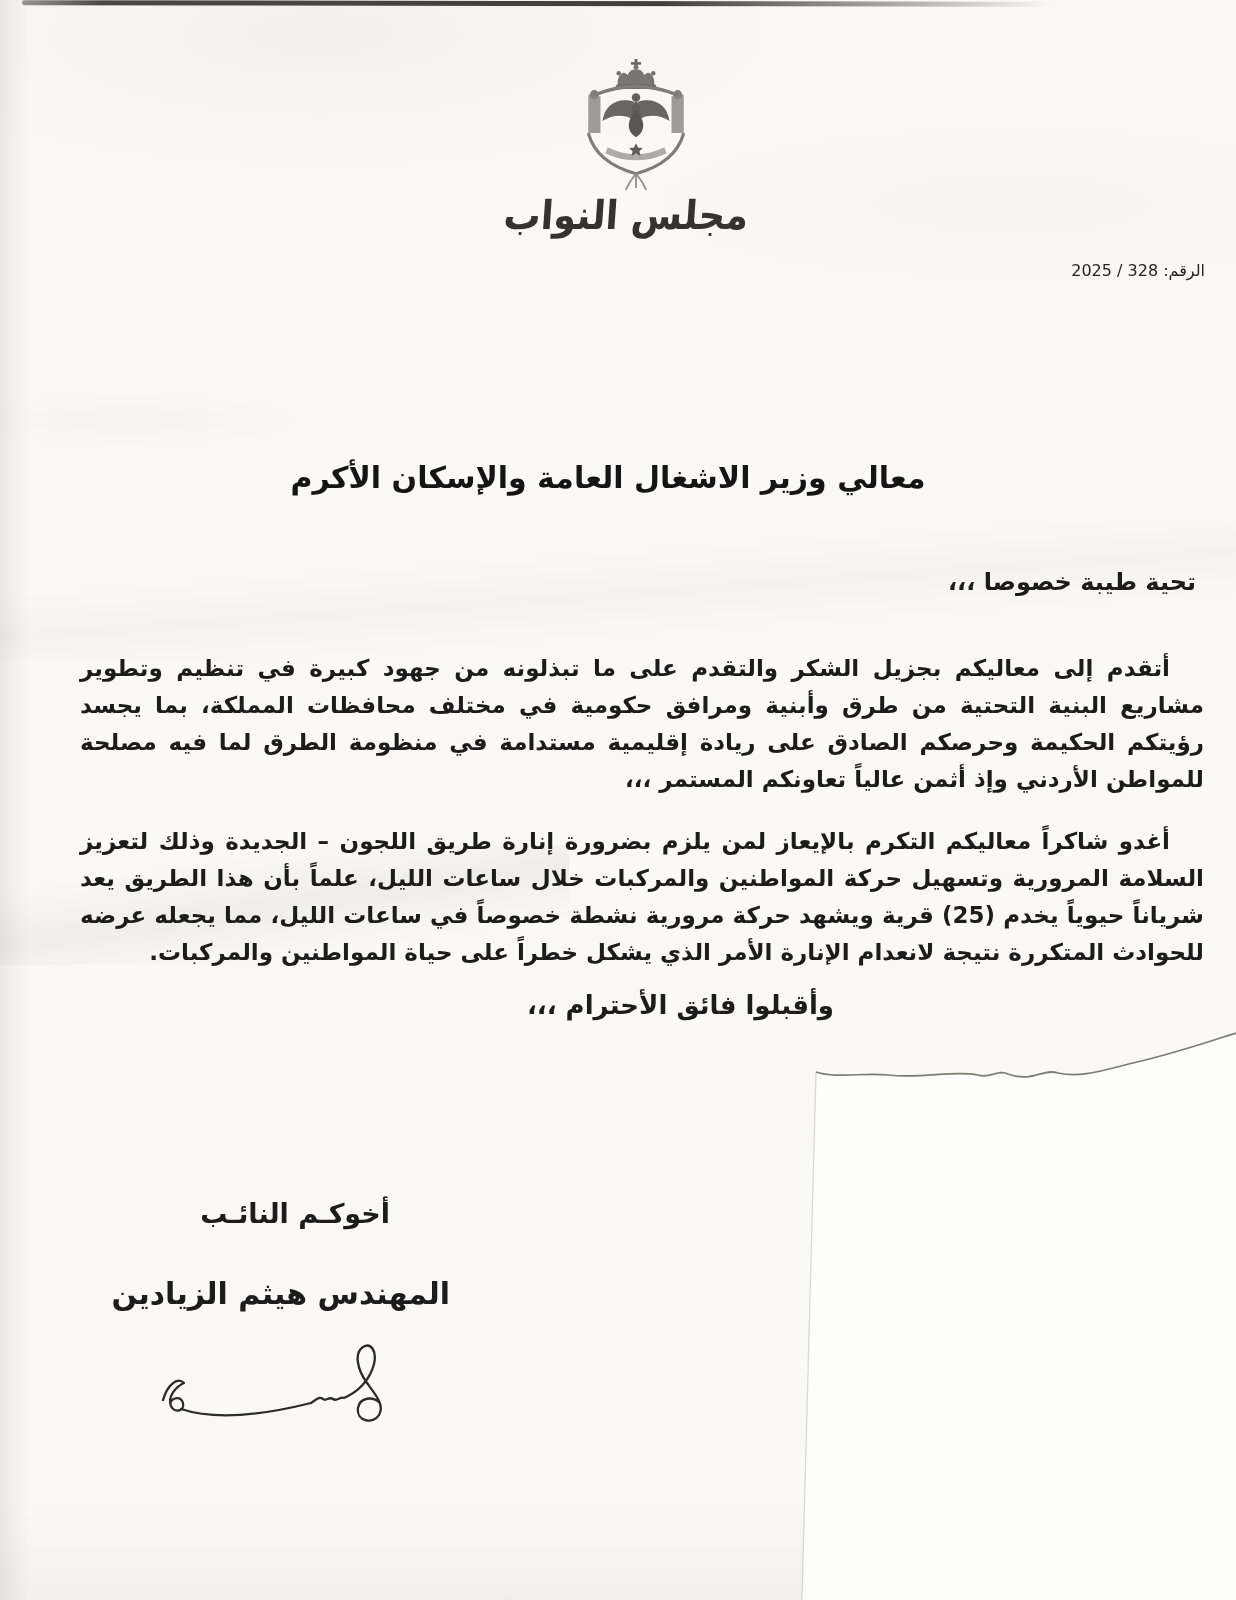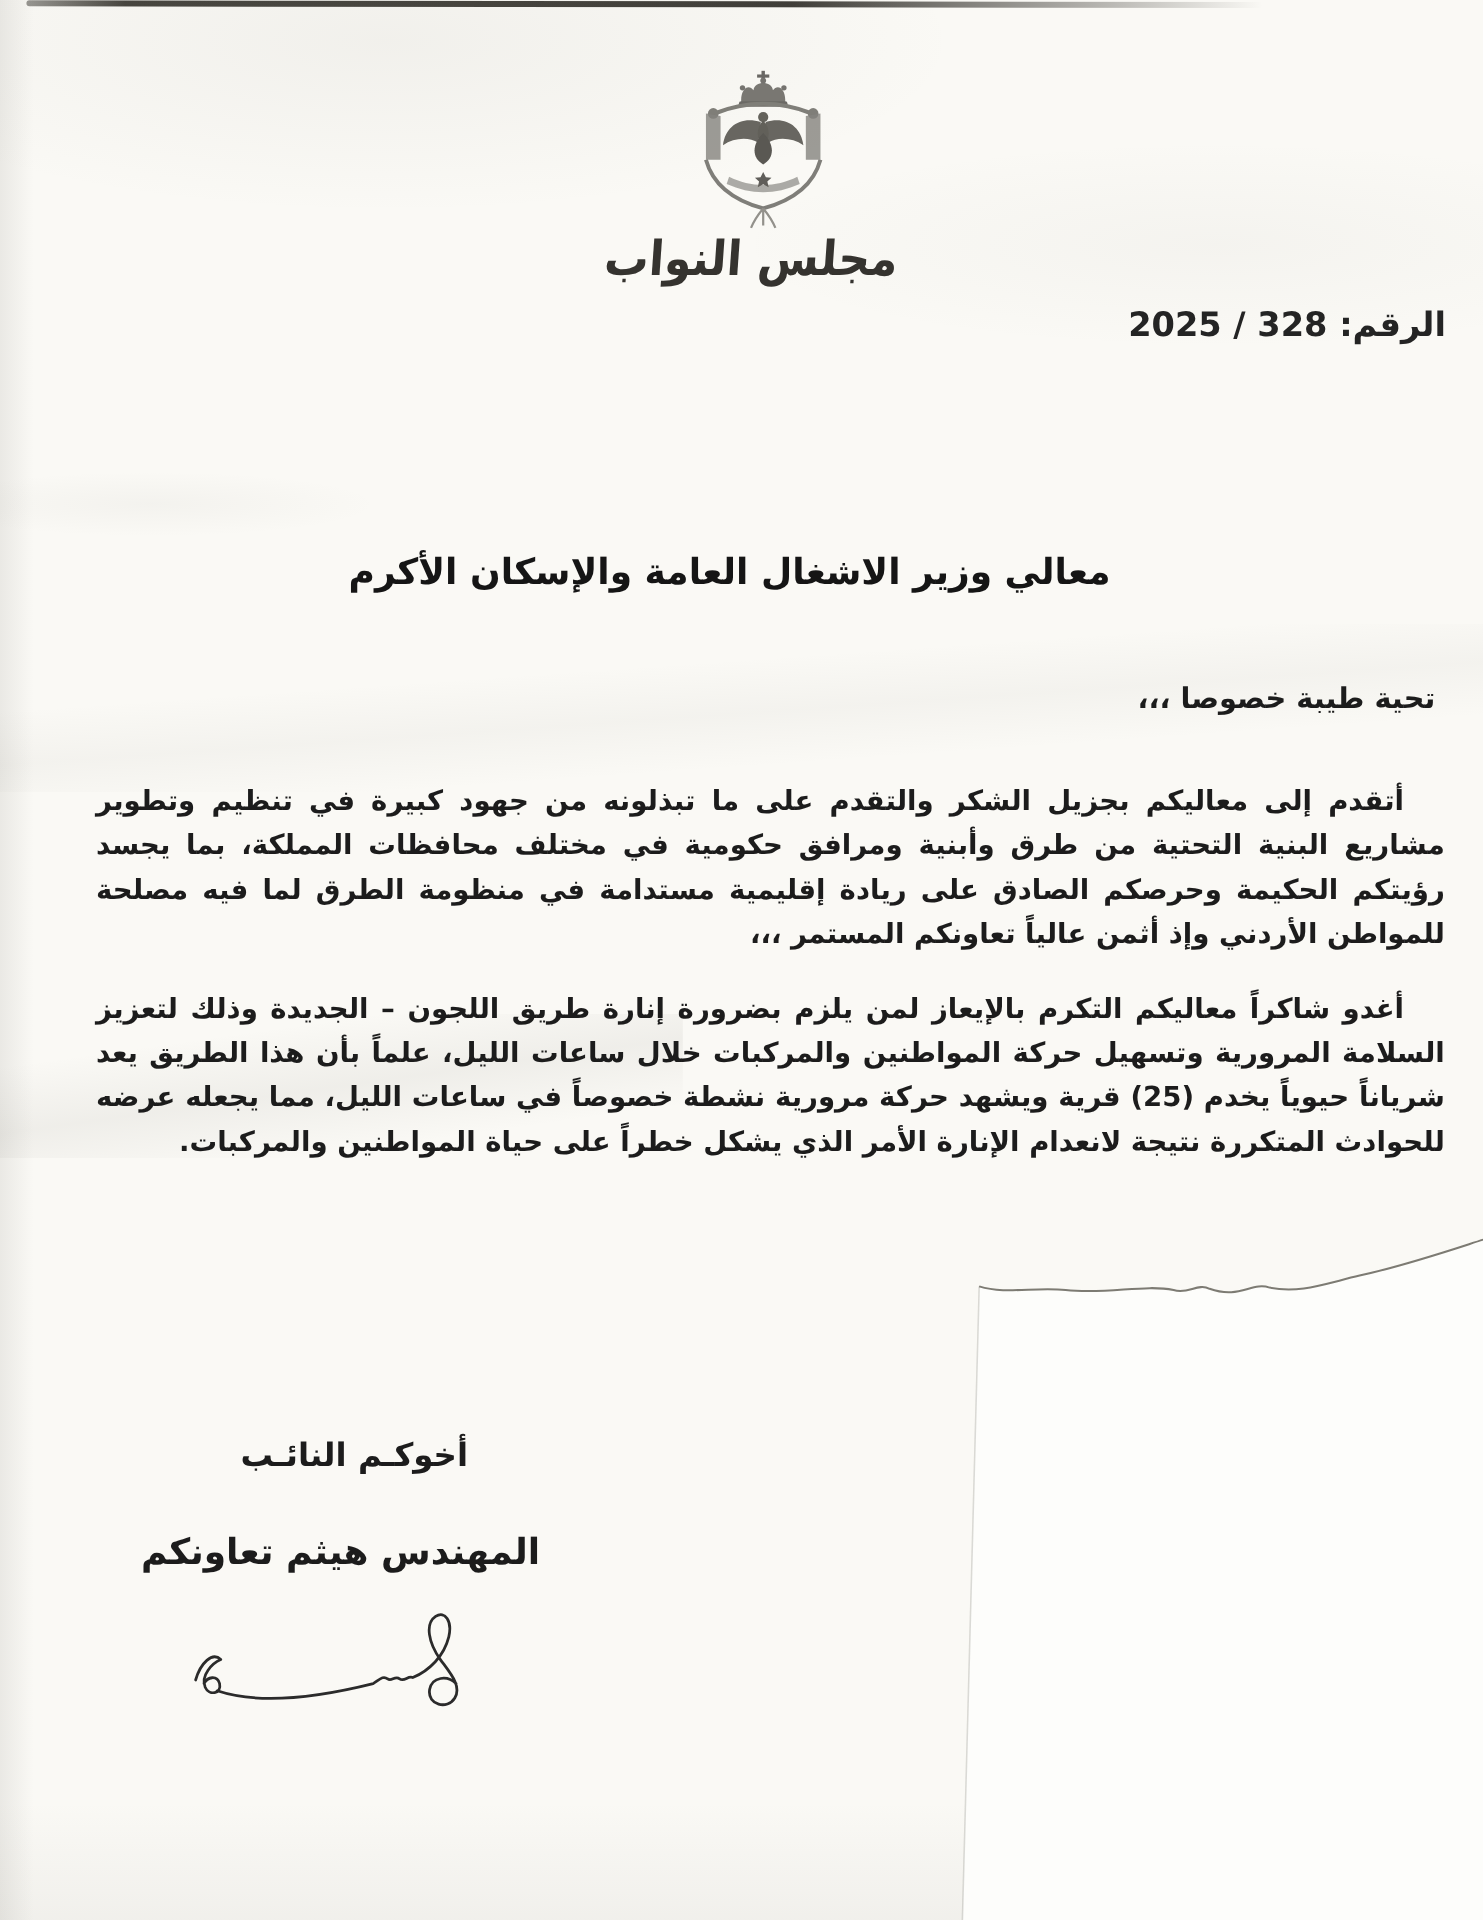"الرقم: 328 / 2025" .ref-block { font-size: 28px -> 16px; font-weight: 700 -> 400 }
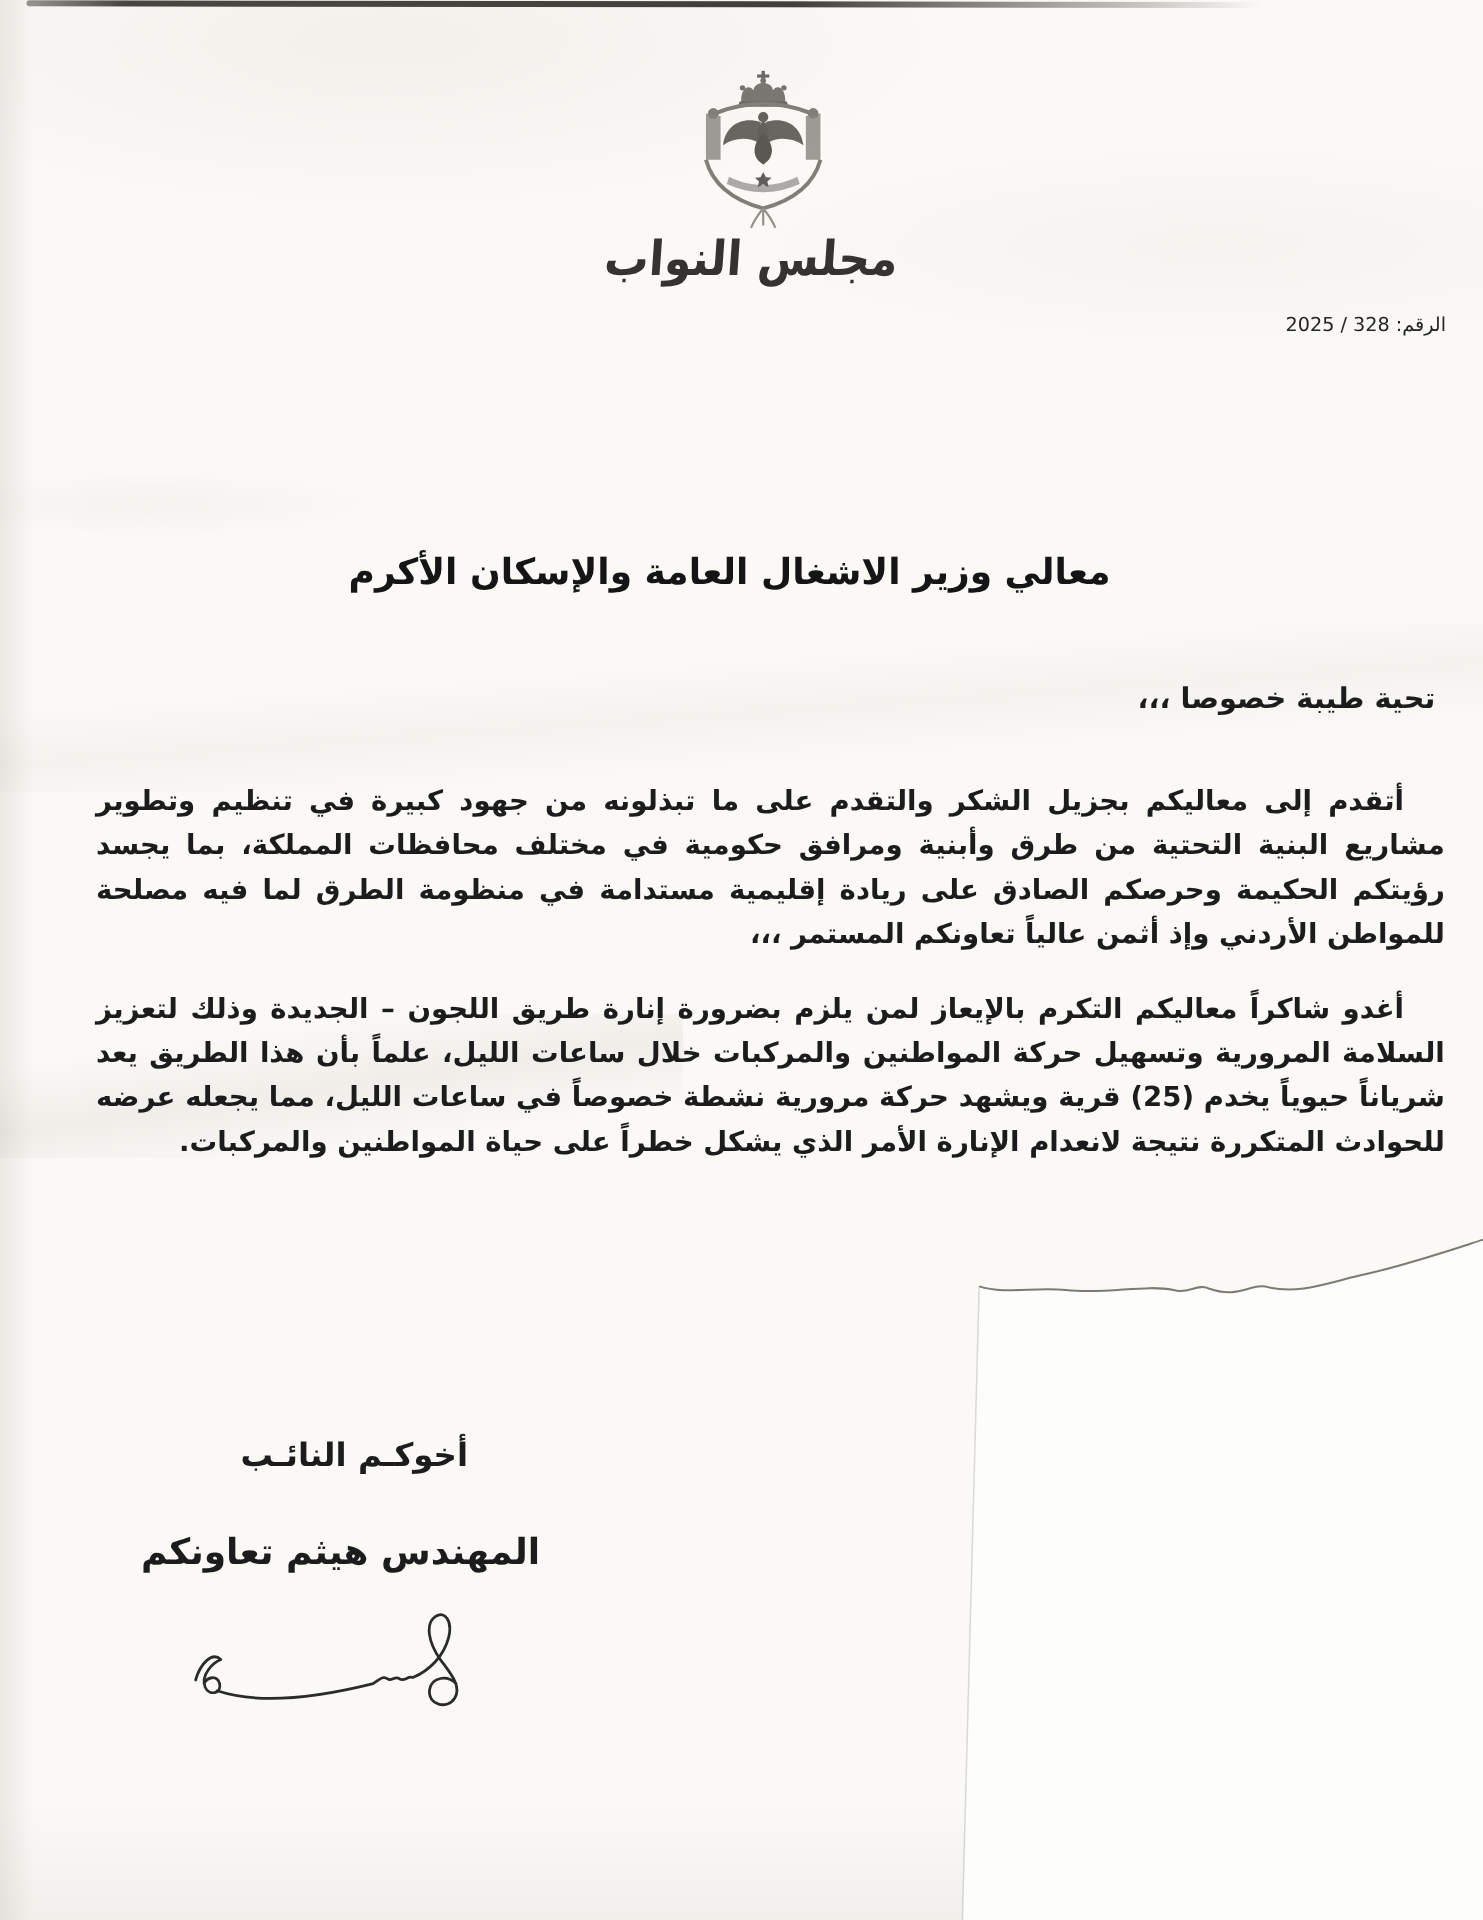"وأقبلوا فائق الأحترام ،،،" div.closing { html: none -> <div>وأقبلوا فائق الأحترام ،،،</div> }
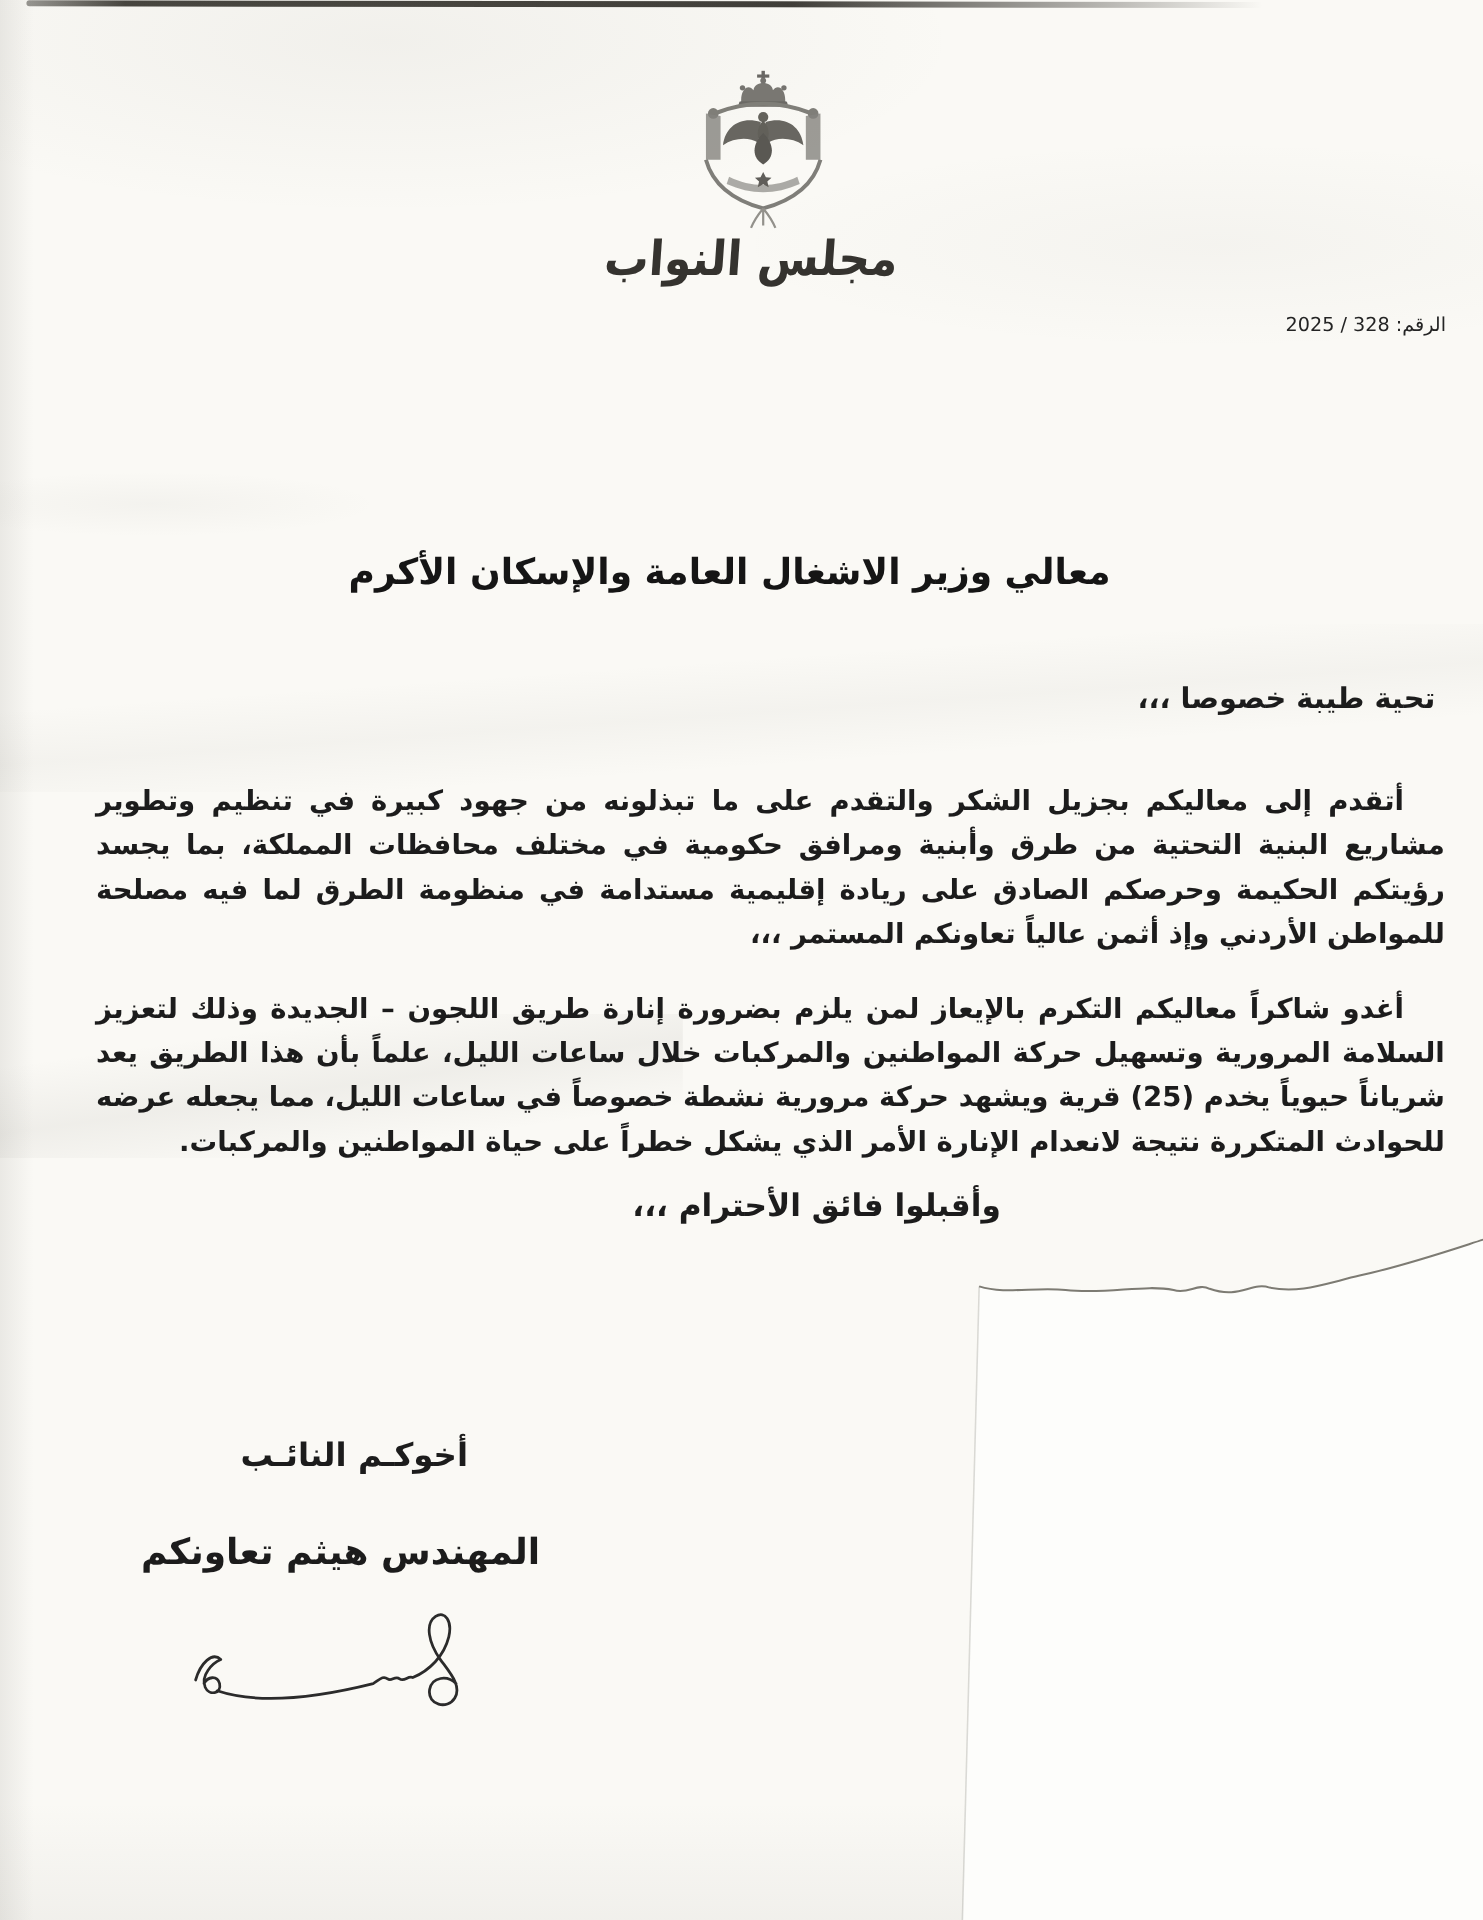"المهندس هيثم تعاونكم" div.sig-name { text: تعاونكم -> الزيادين }
